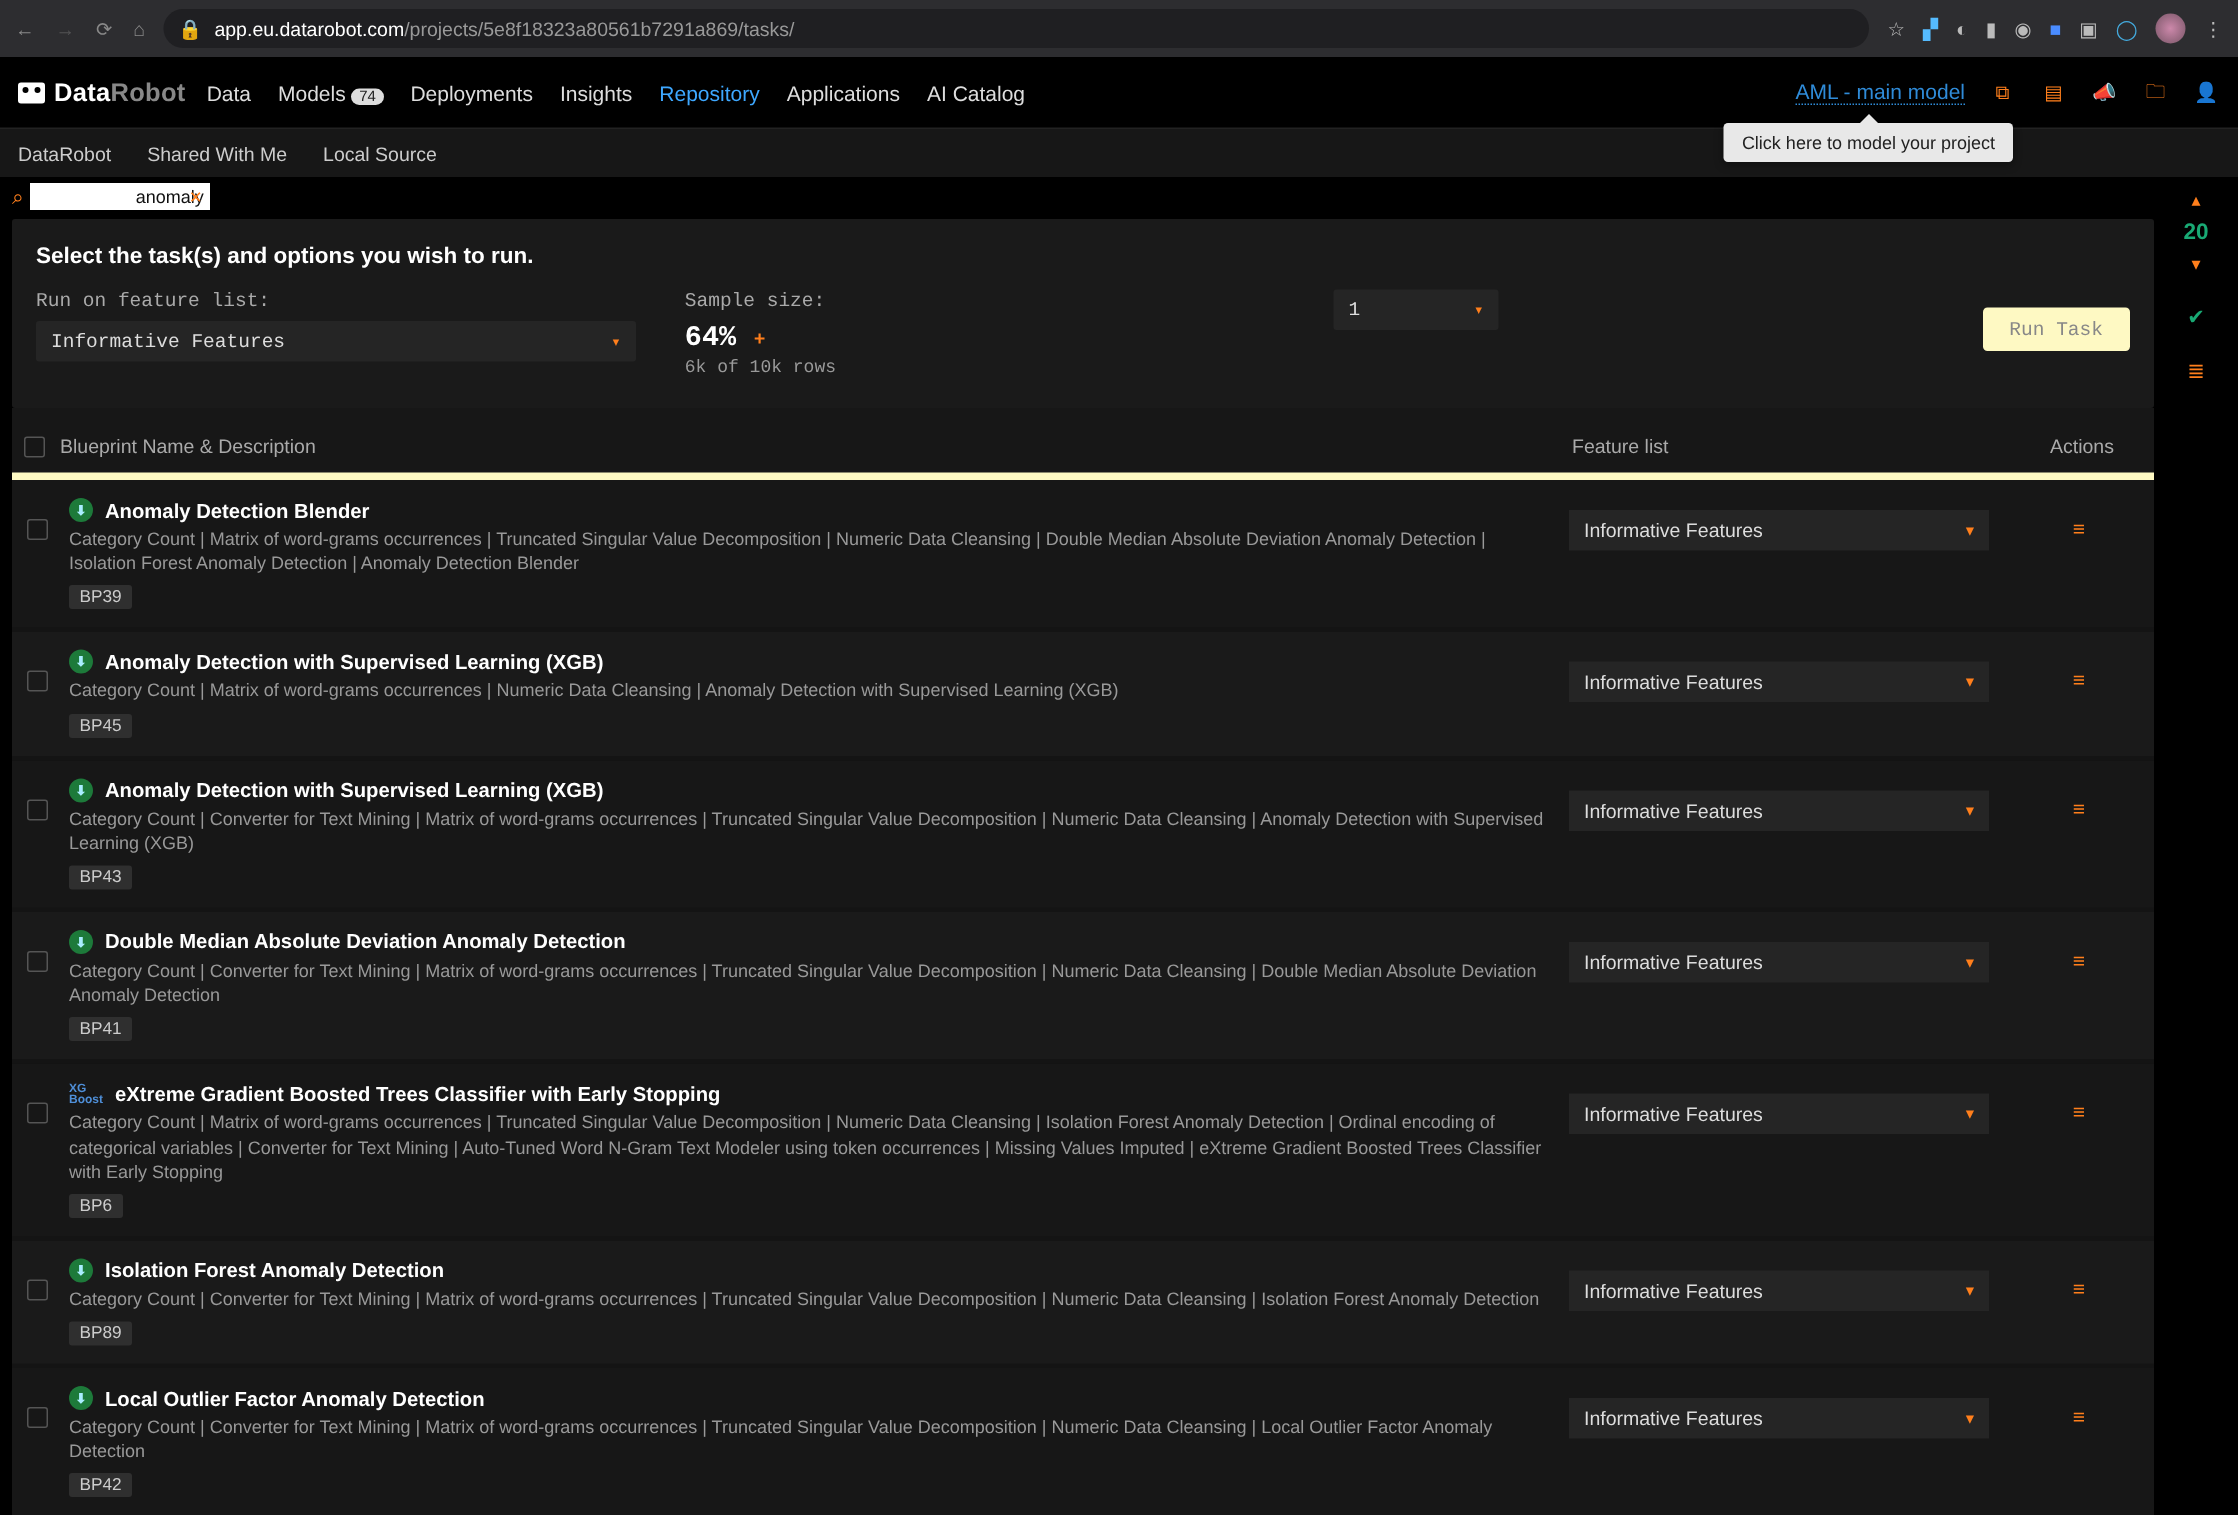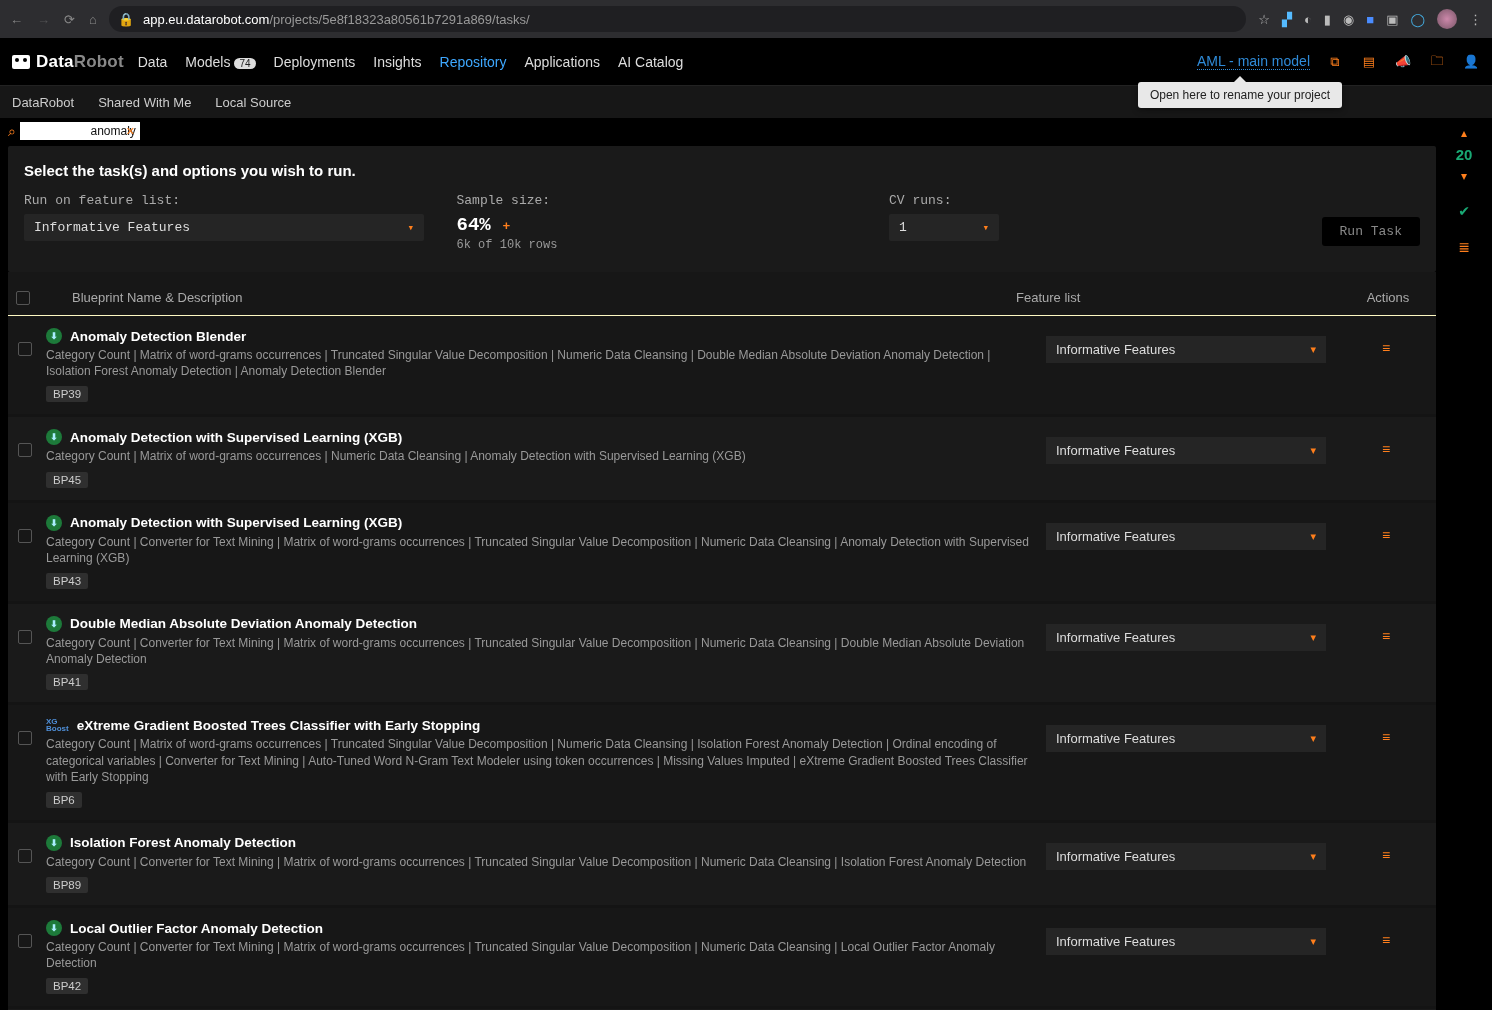"Open here to rename your" div.tooltip-box { text: Open here to rename -> Click here to model }
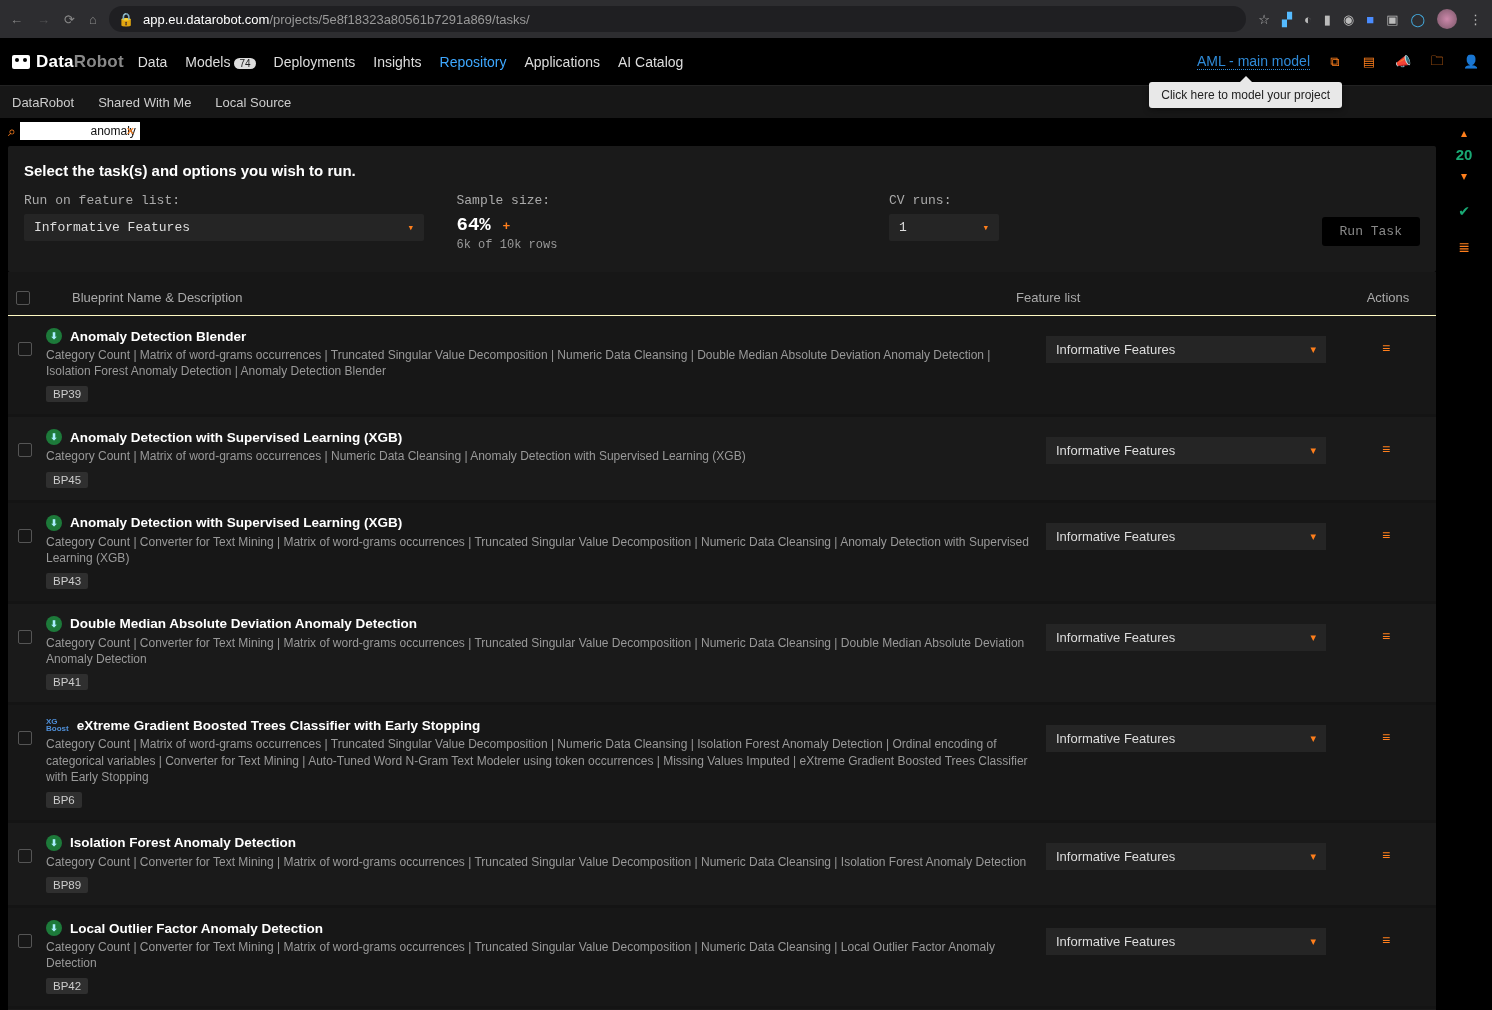"CV runs:" div.opt-label { html: <div>CV runs:</div> -> none }
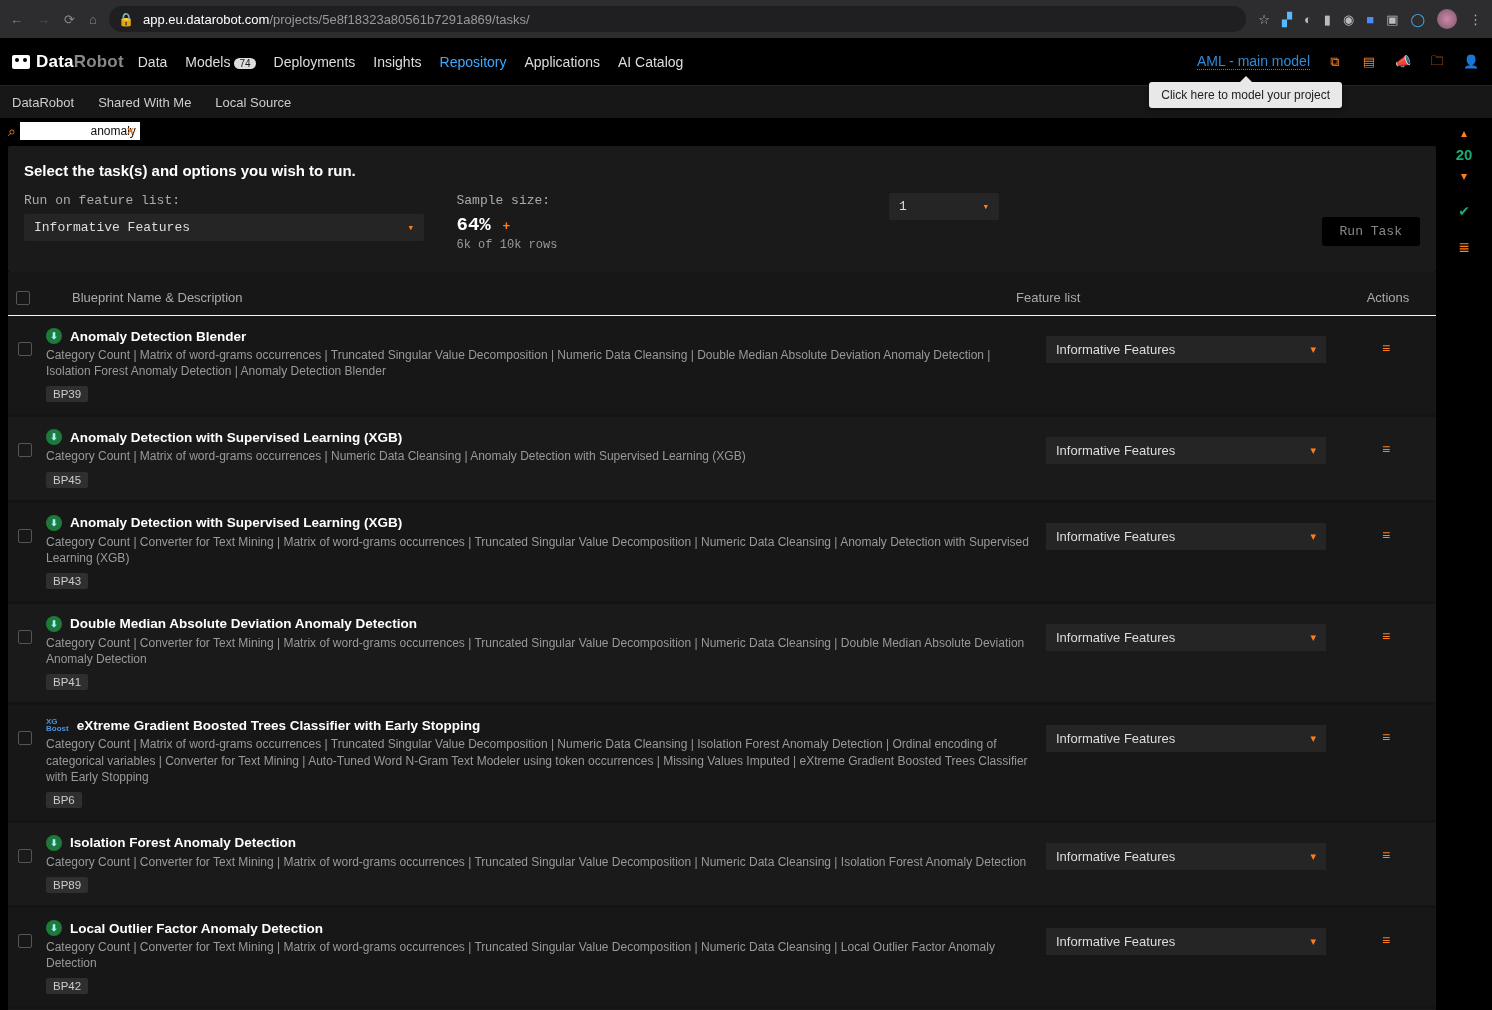"Run Task" .run-btn { background: #000000 -> #fef9c3; margin-top: 24px -> 12px }
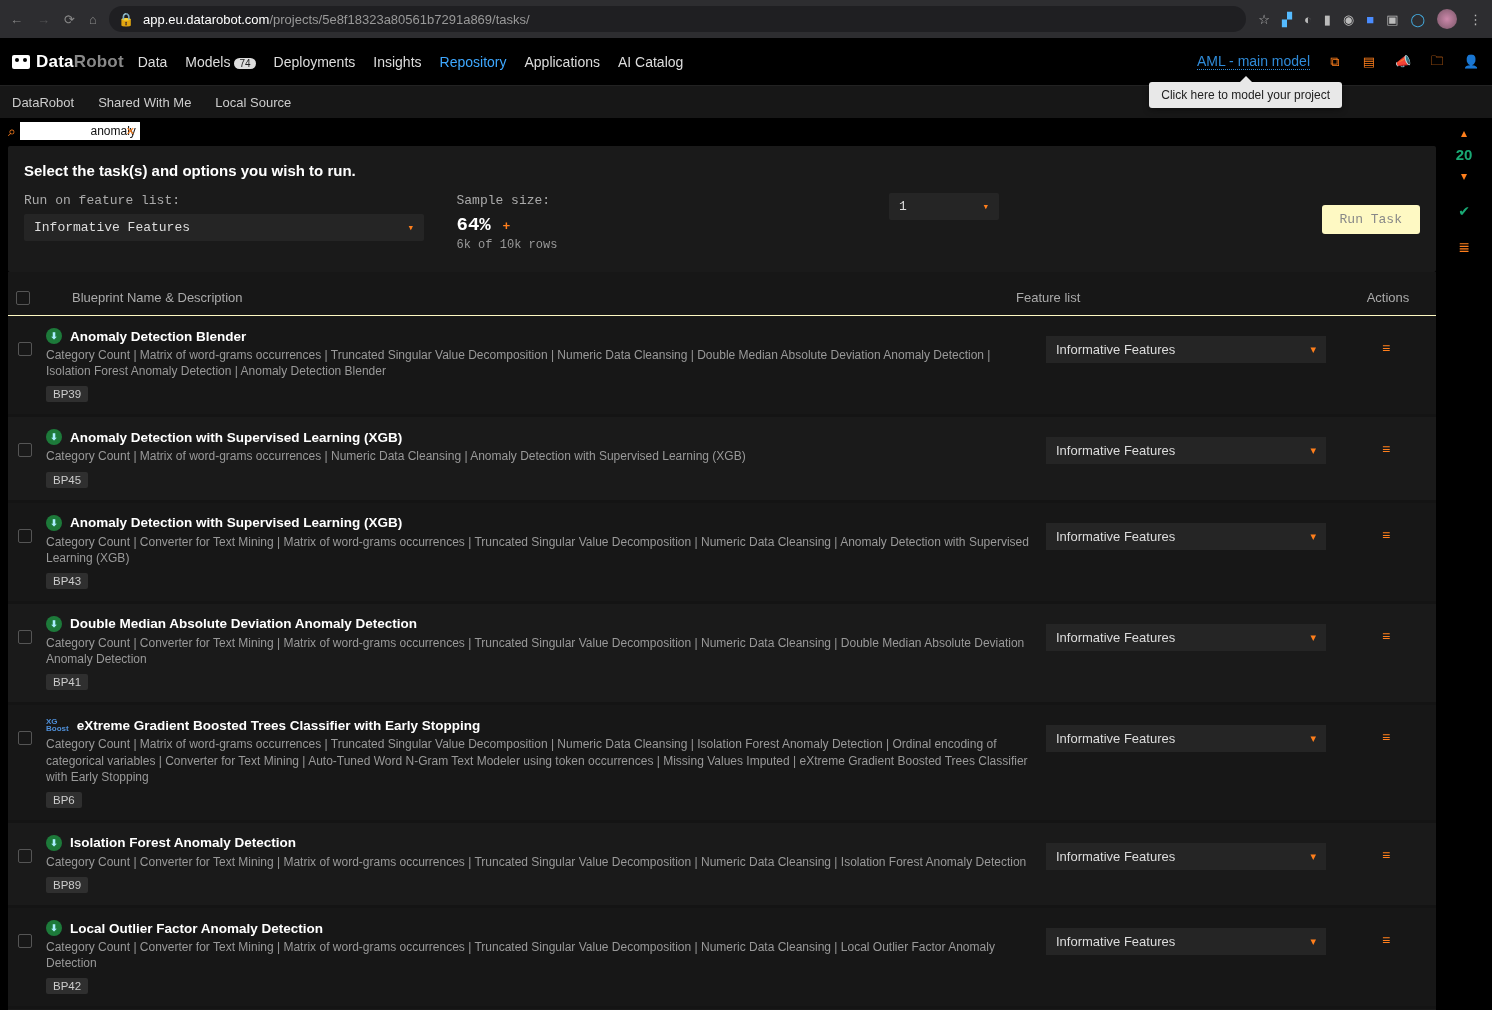"Blueprint Name & Description" .table-head { border-bottom: 1px solid #fef9c3 -> 5px solid #fef9c3; gap: 32px -> none }
